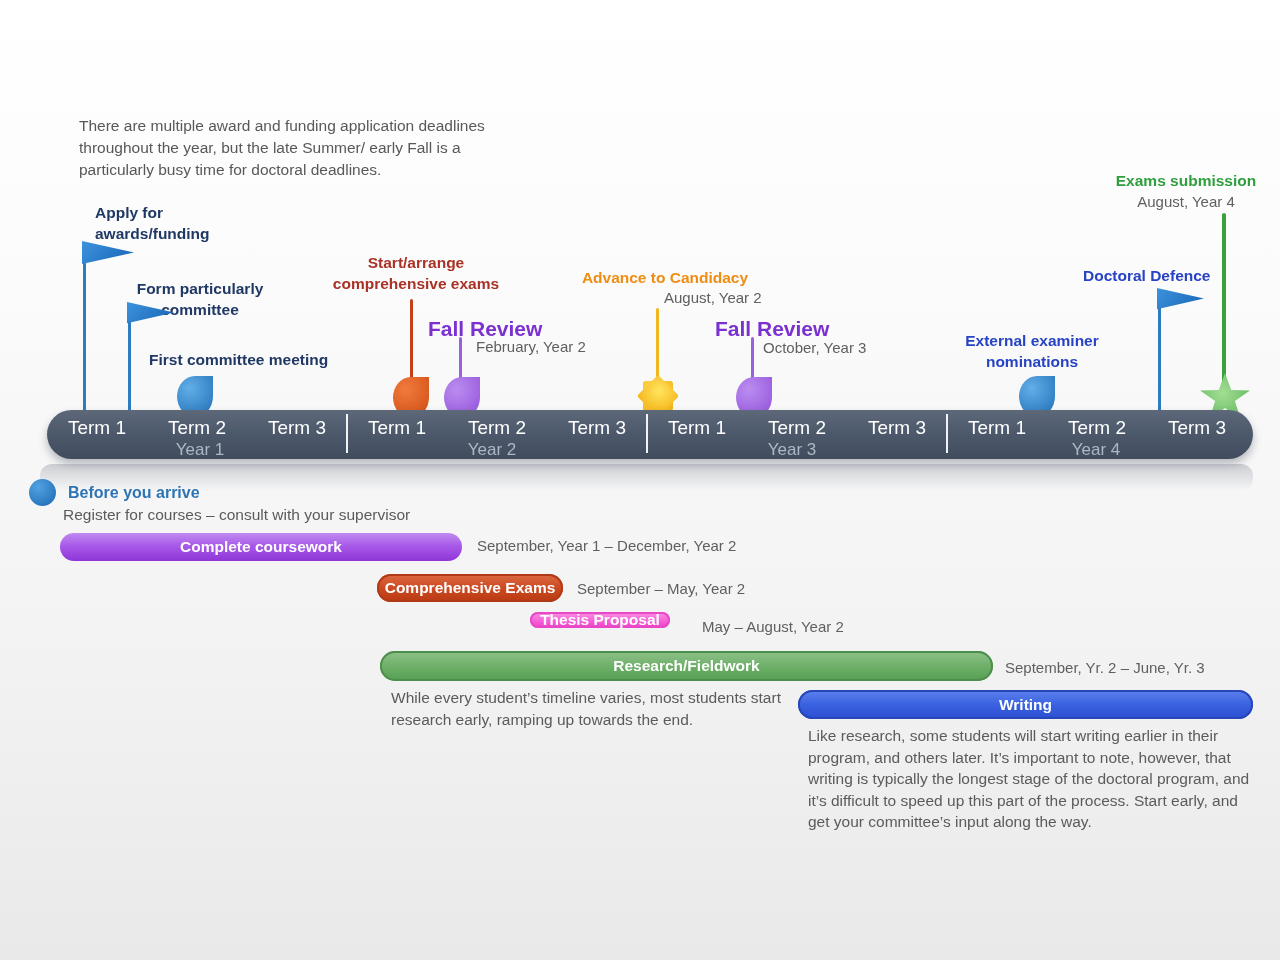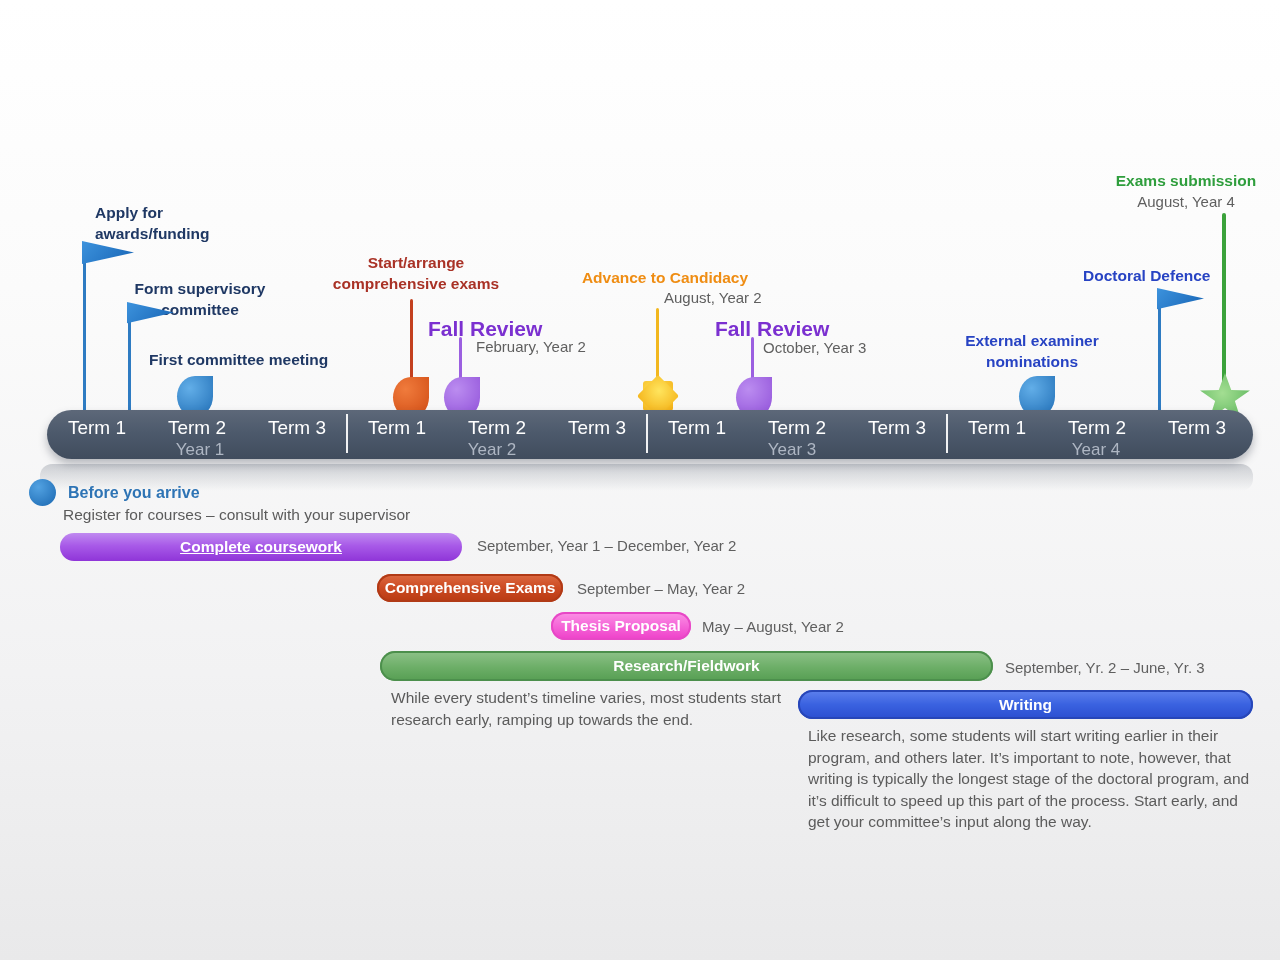"There are multiple award and" div.abs { html: none -> <div>There are multiple award and funding application deadlines throughout the year, but the late Summer/ early Fall is a particularly busy time for doctoral deadlines.</div> }
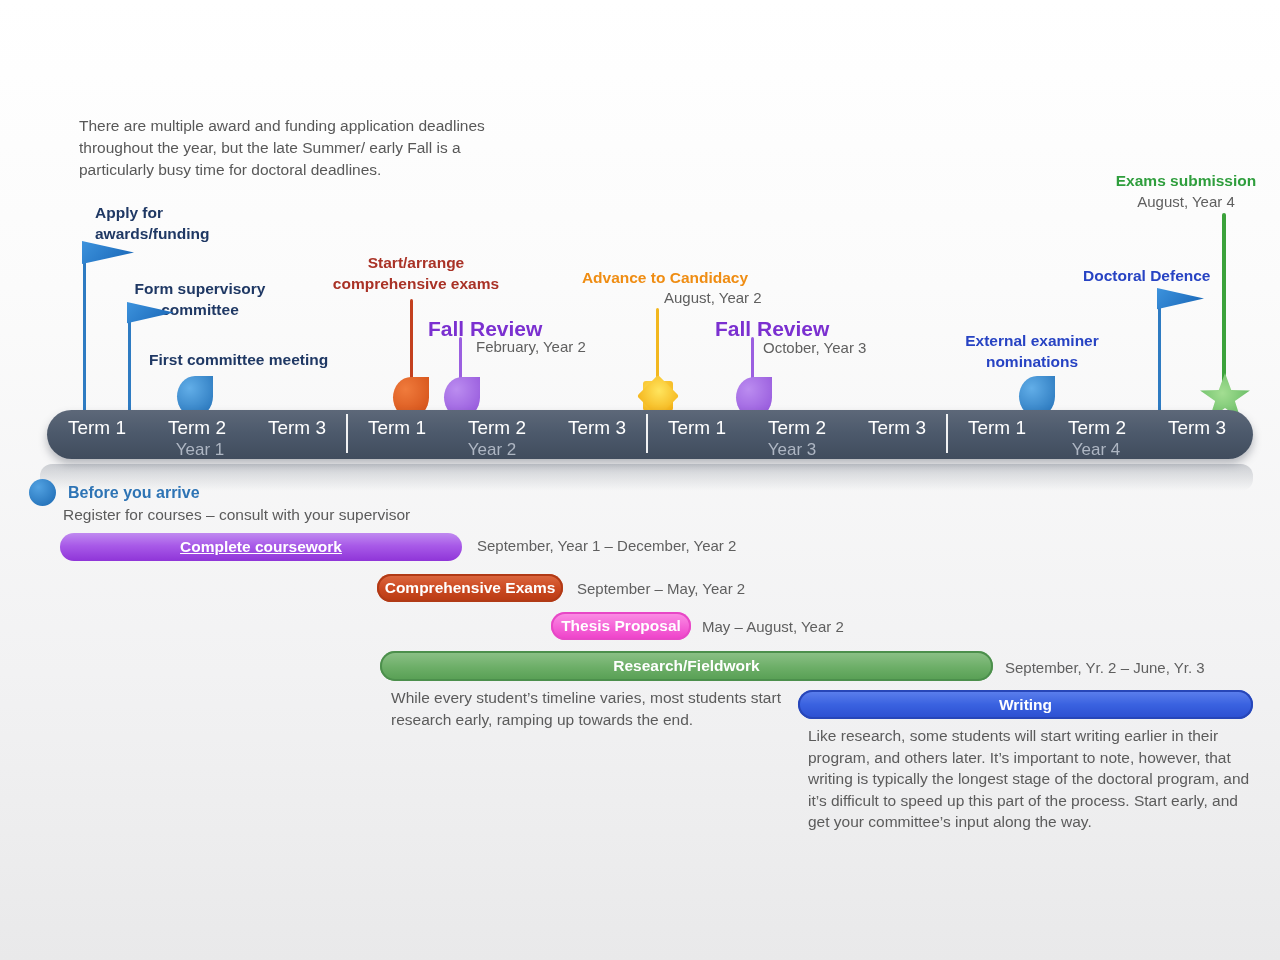"Form supervisory" div.abs { text: supervisory -> particularly }
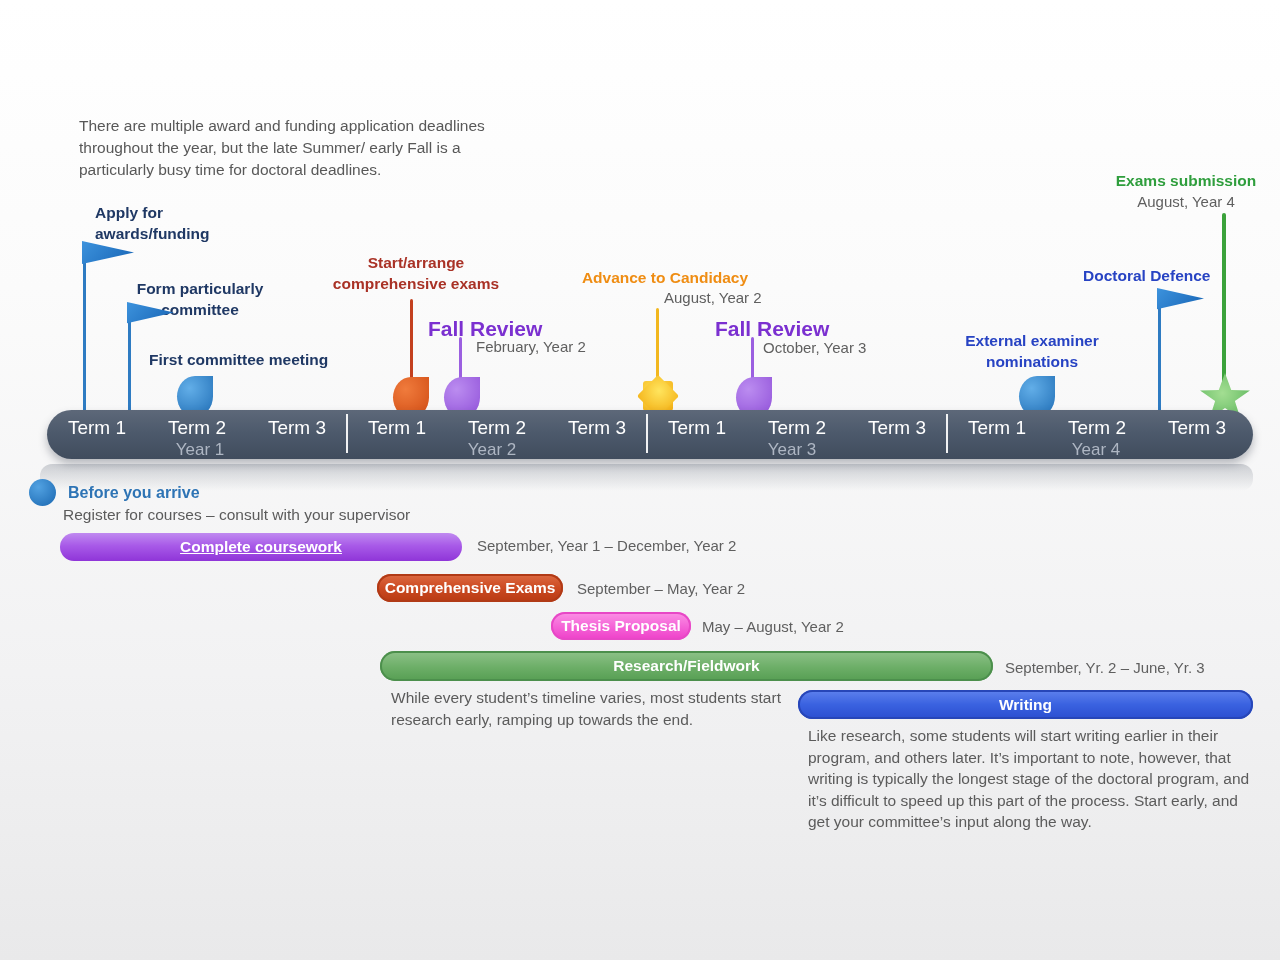"Complete coursework" .pill.purple { text-decoration: underline -> none }
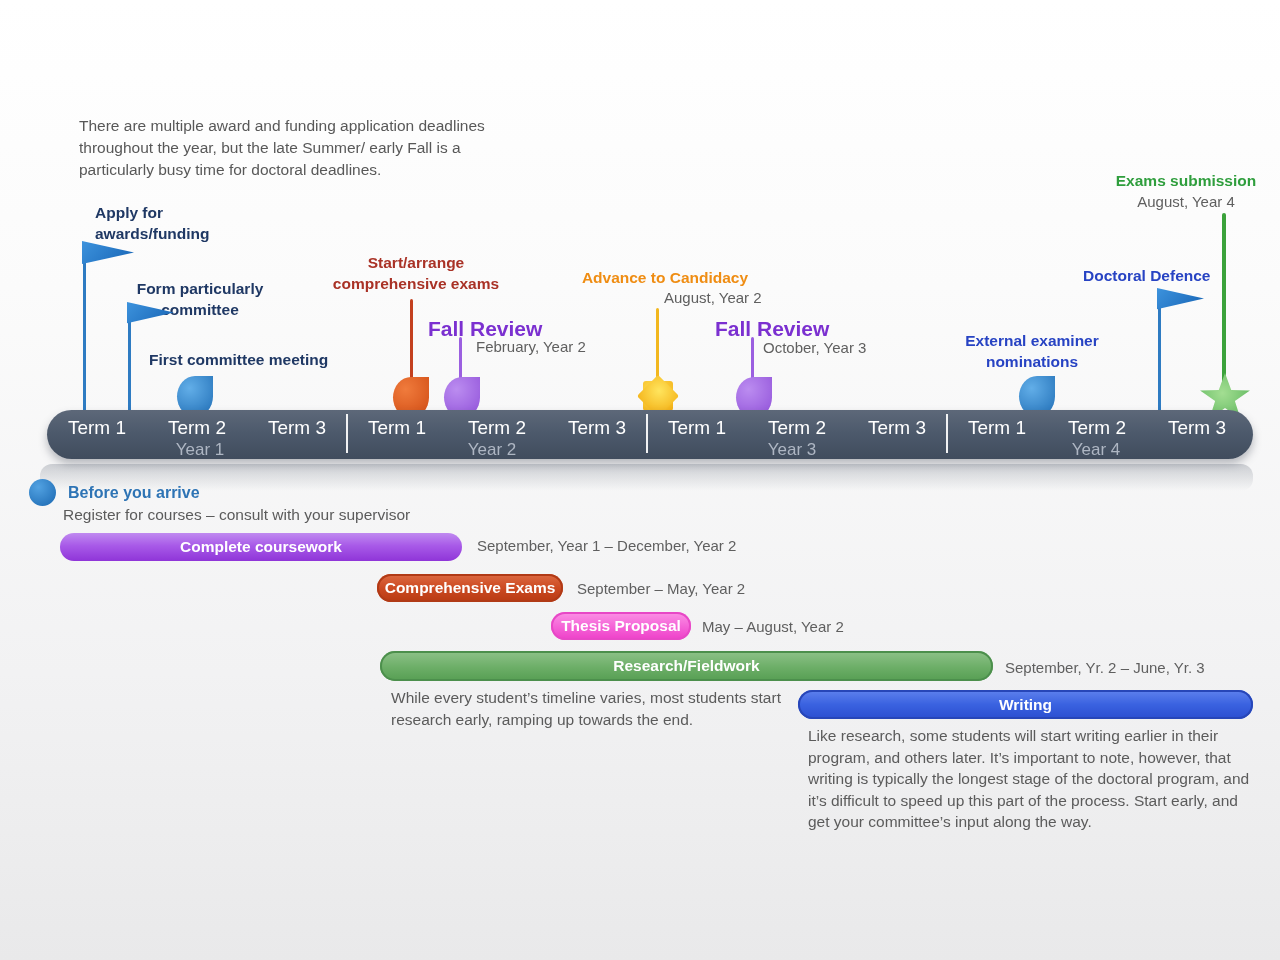"Thesis Proposal" div.abs { height: 28px -> 16px; left: 551px -> 530px }
